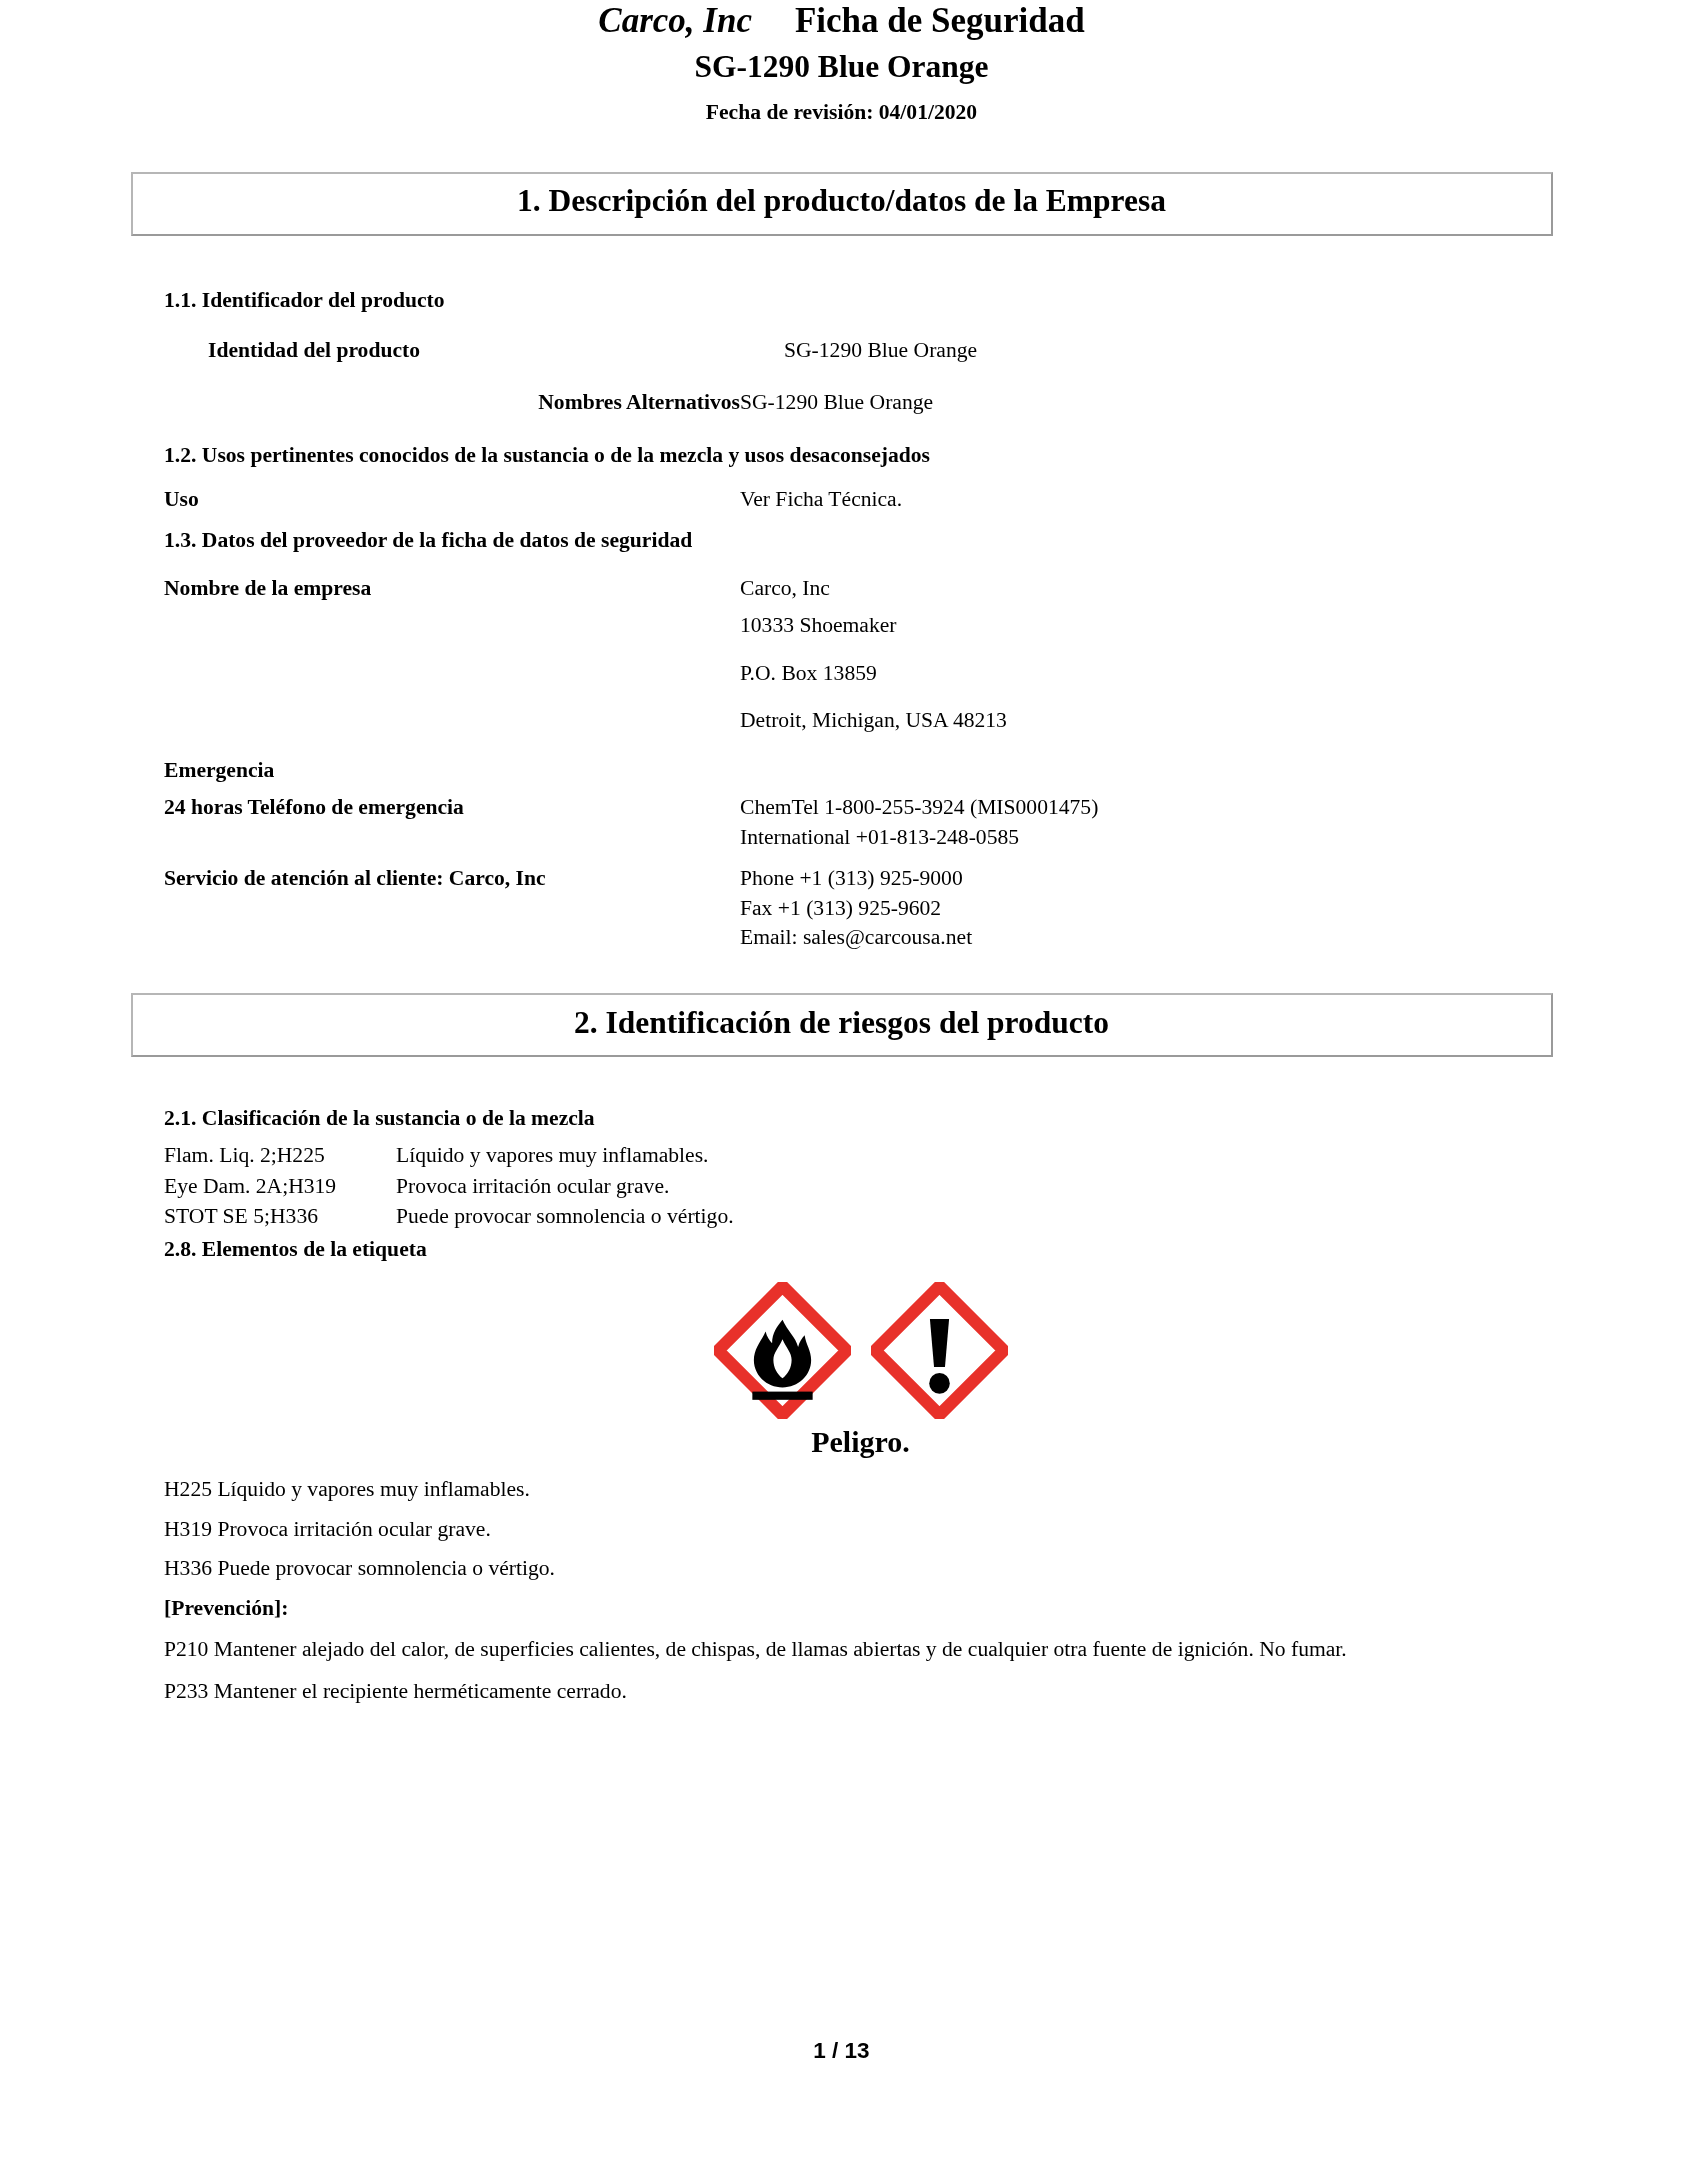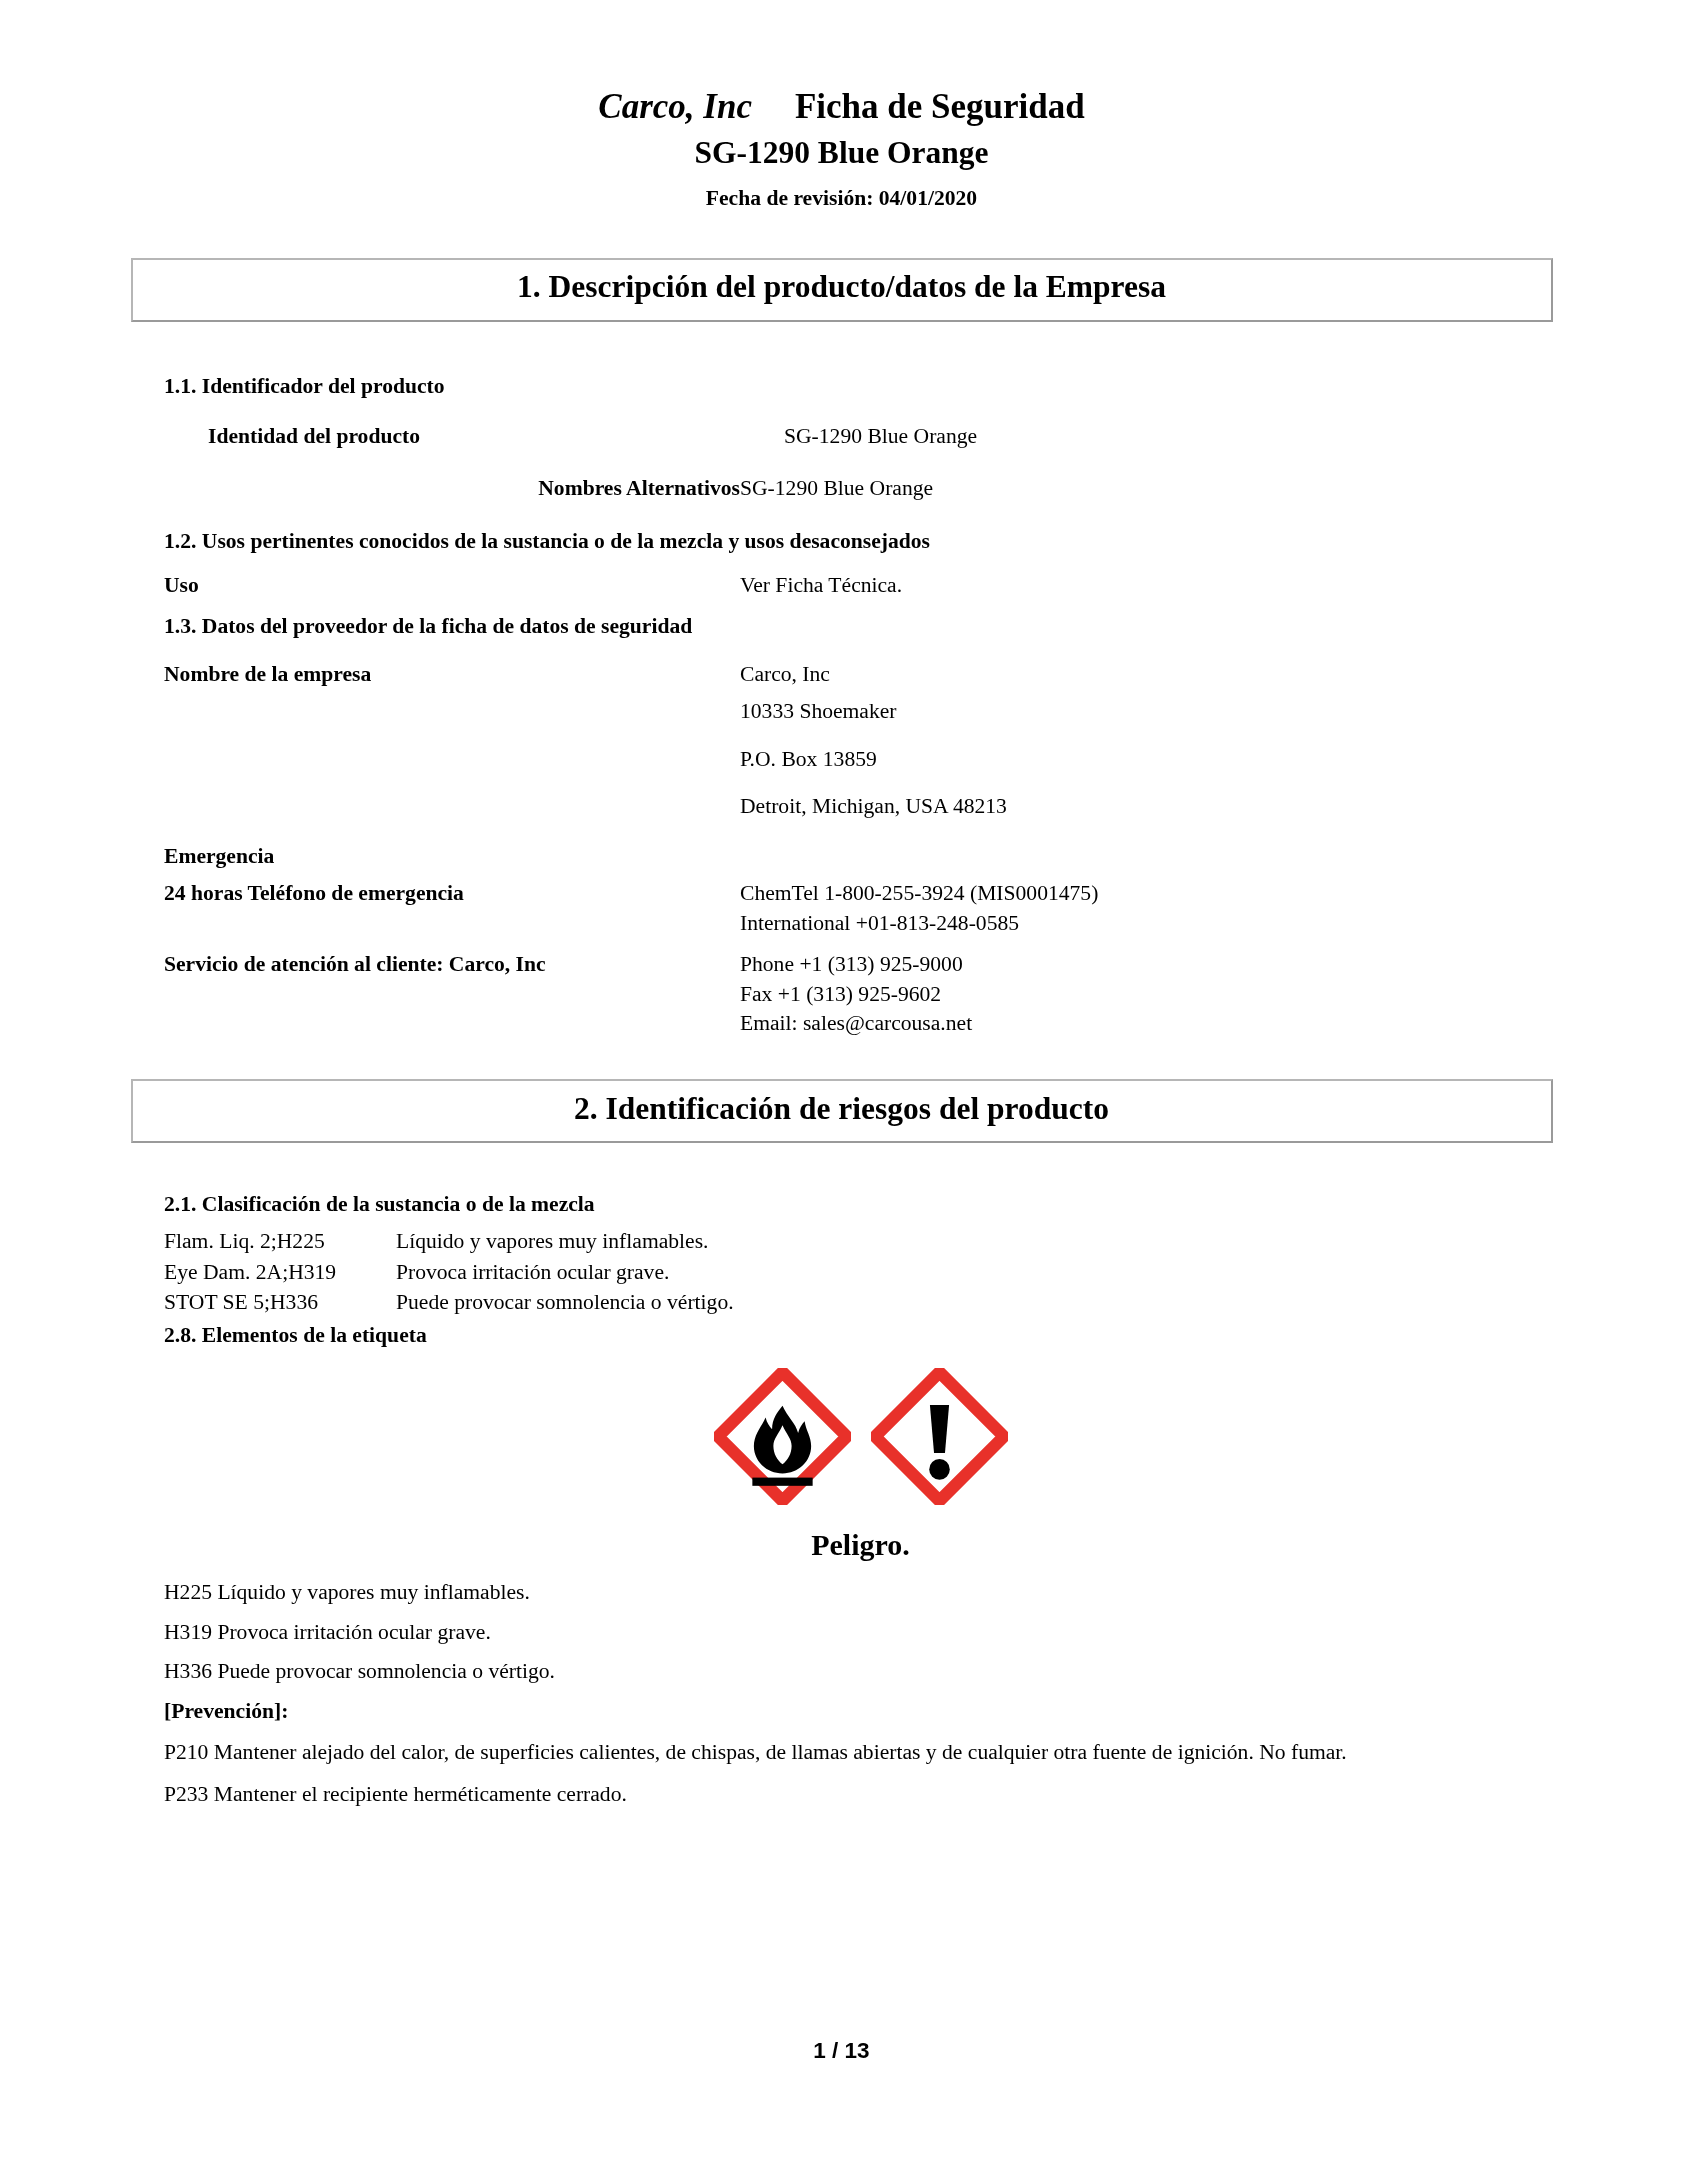"Carco, Inc Ficha de Seguridad" .doc-header { padding-top: 86px -> none }
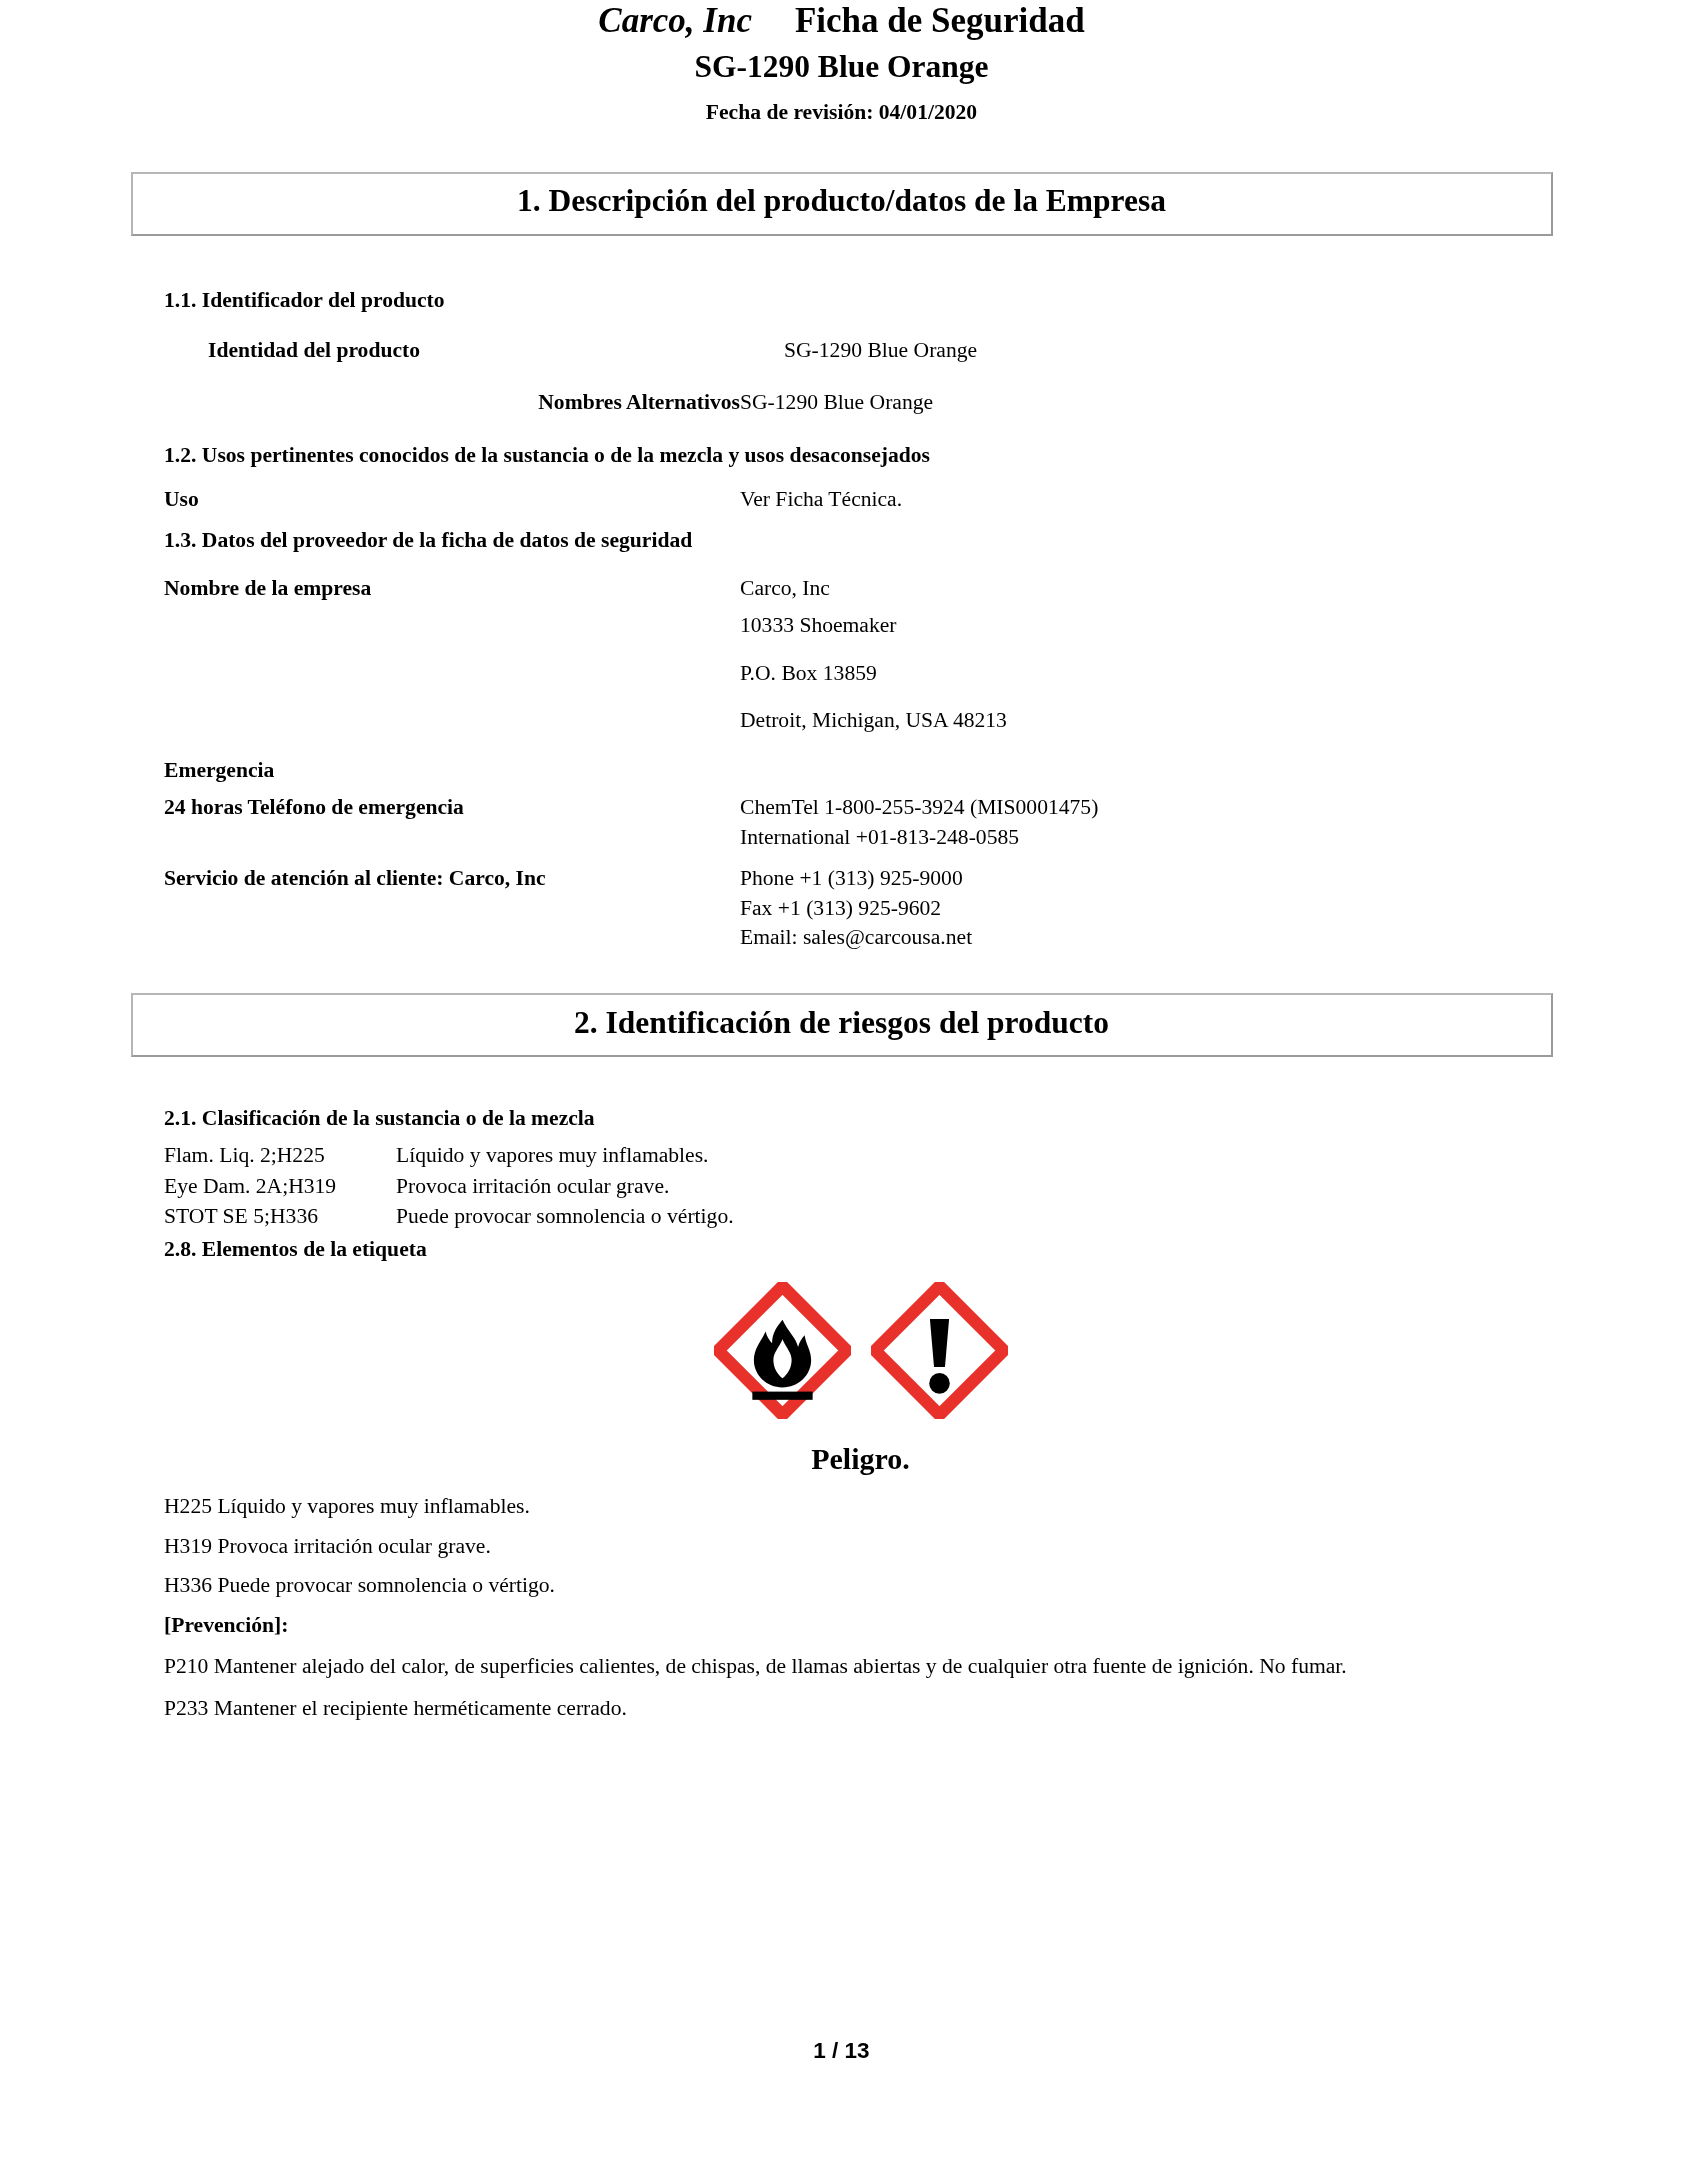"Peligro." .signal-word { margin-top: 23px -> 6px }
